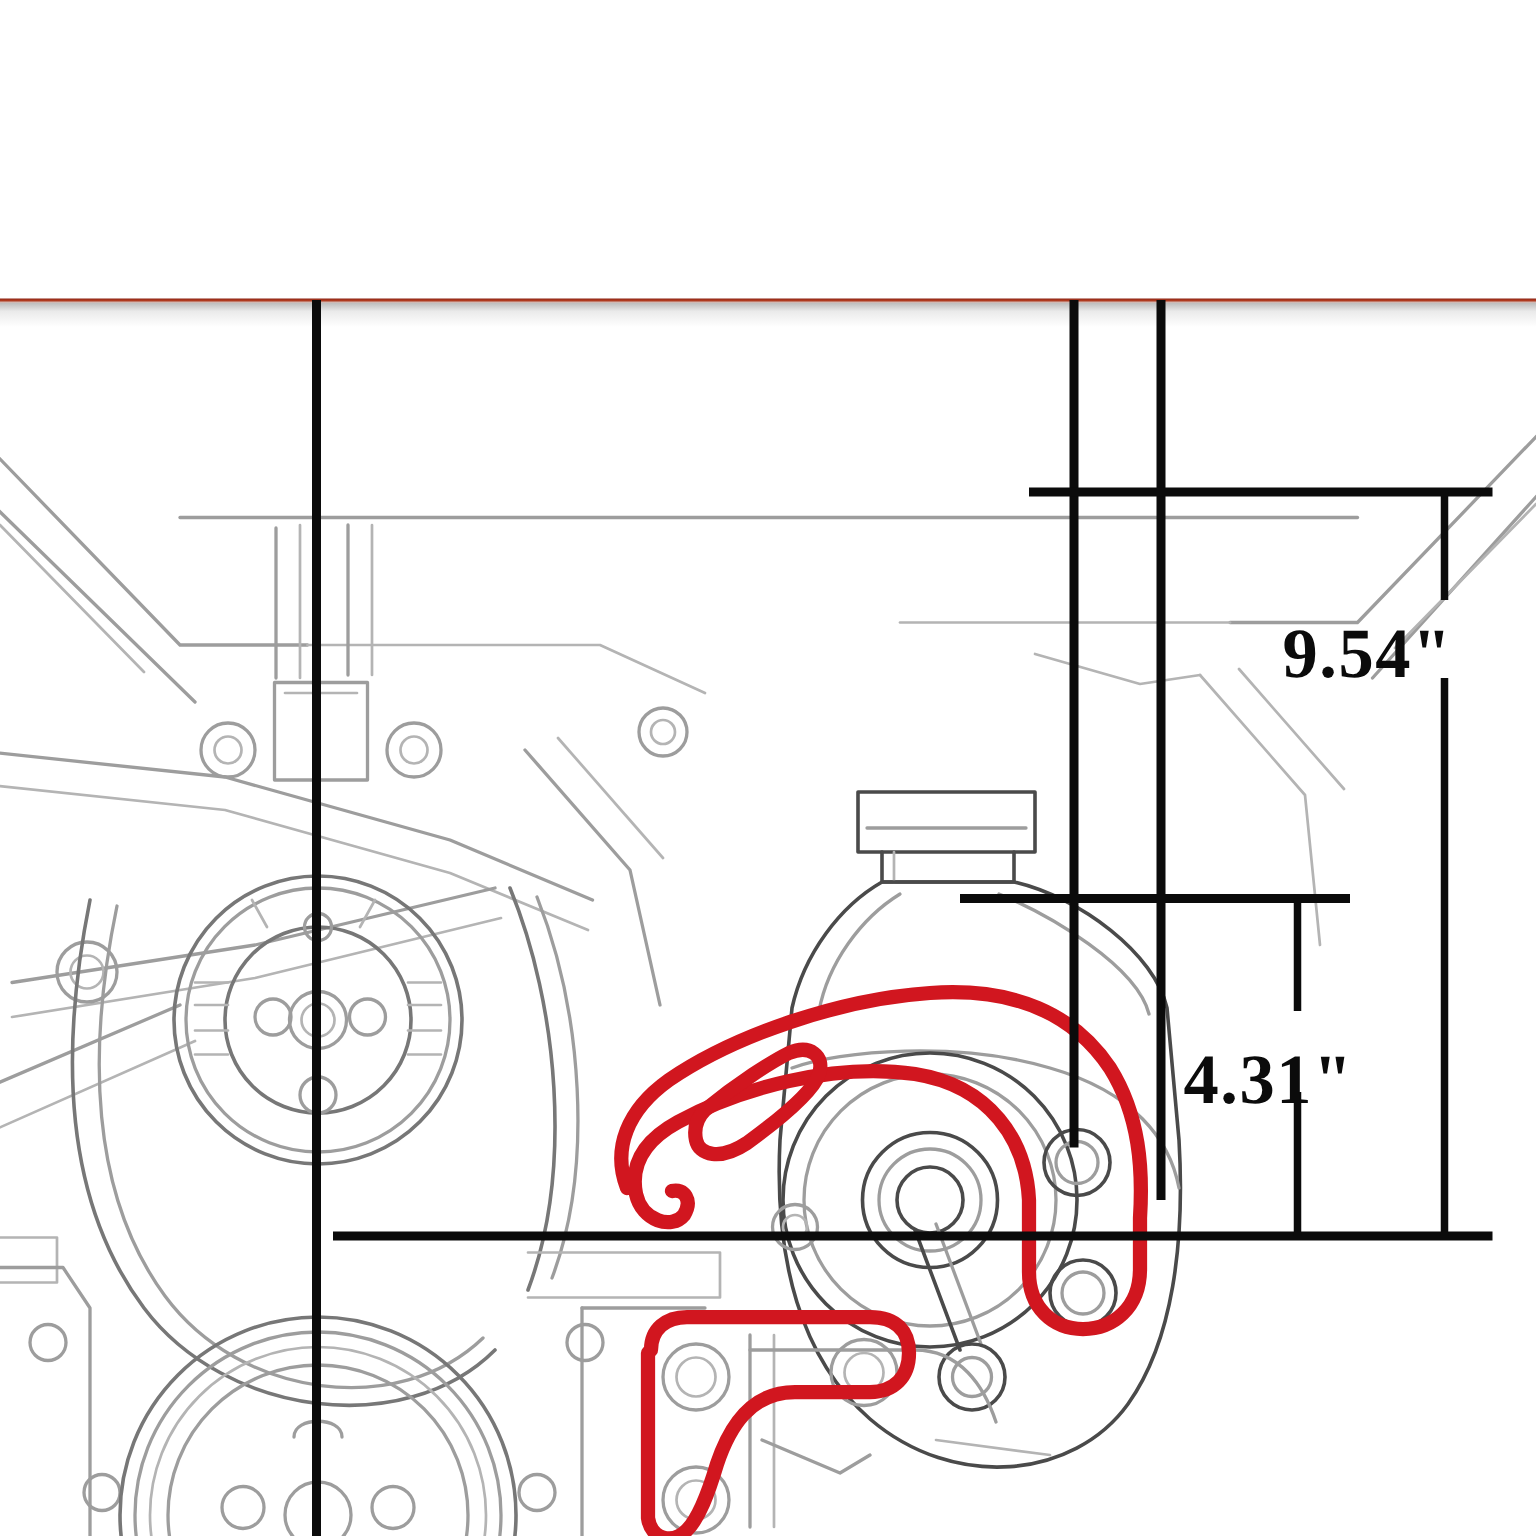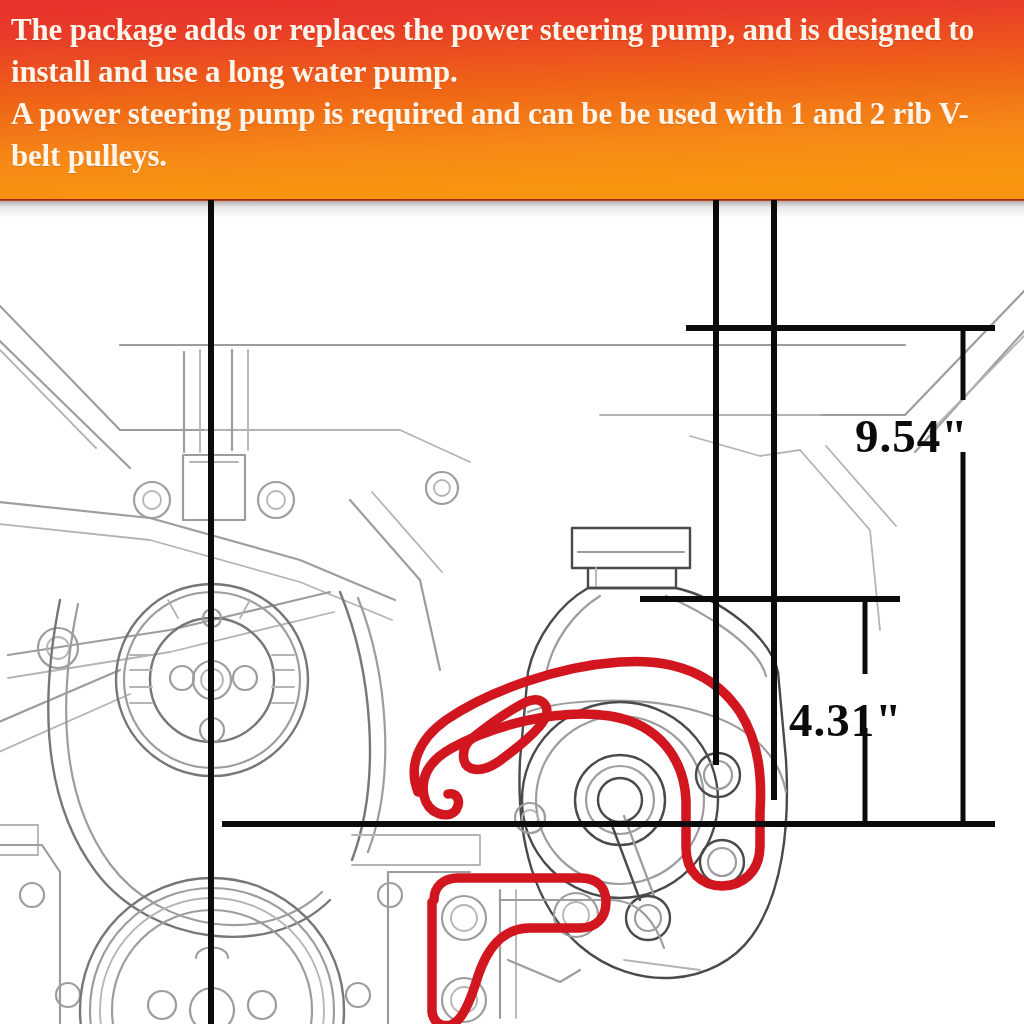"The package adds or replaces" div { html: <div> <div>The package adds or replaces the power steering pump, and is designed to install and use a long water pump. A power steering pump is required and can be be used with 1 and 2 rib V-belt pulleys.</div> </div> -> none }
